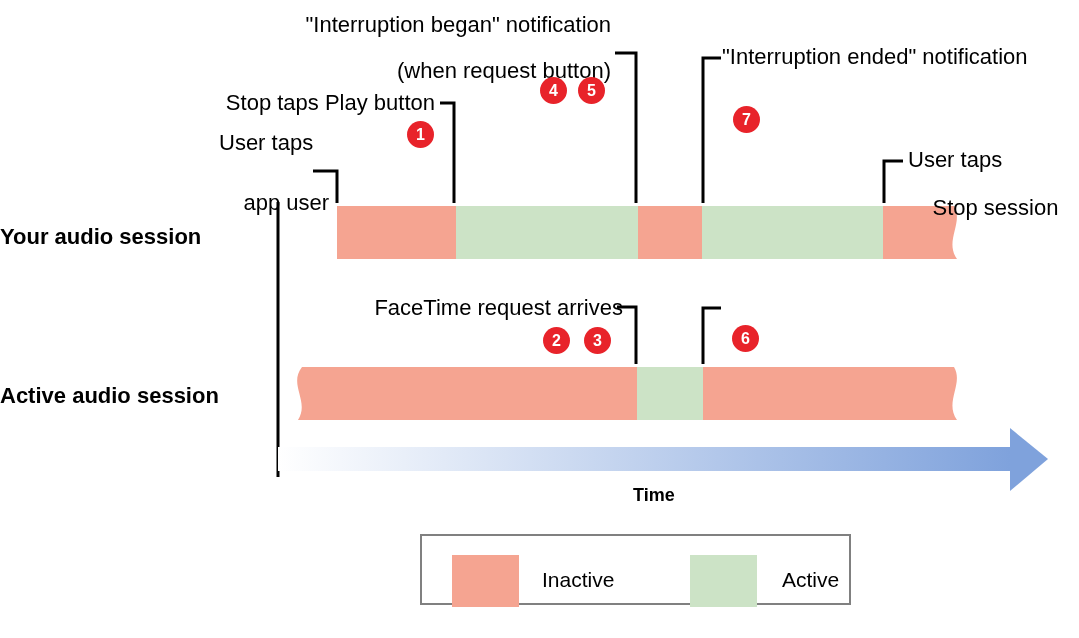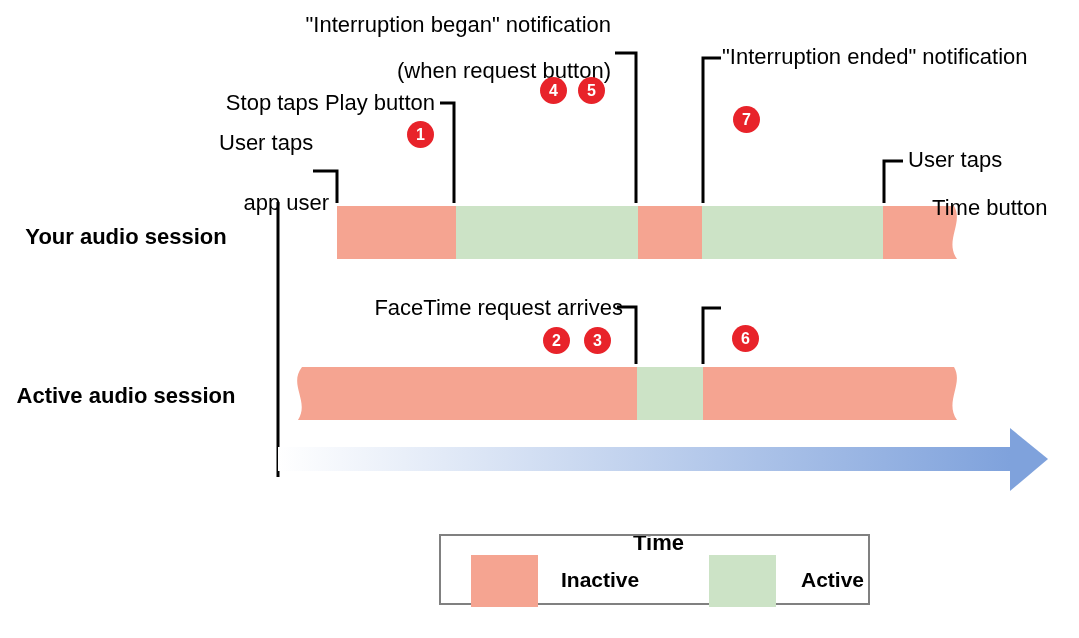"Time button" span { text: Time button -> Stop session }
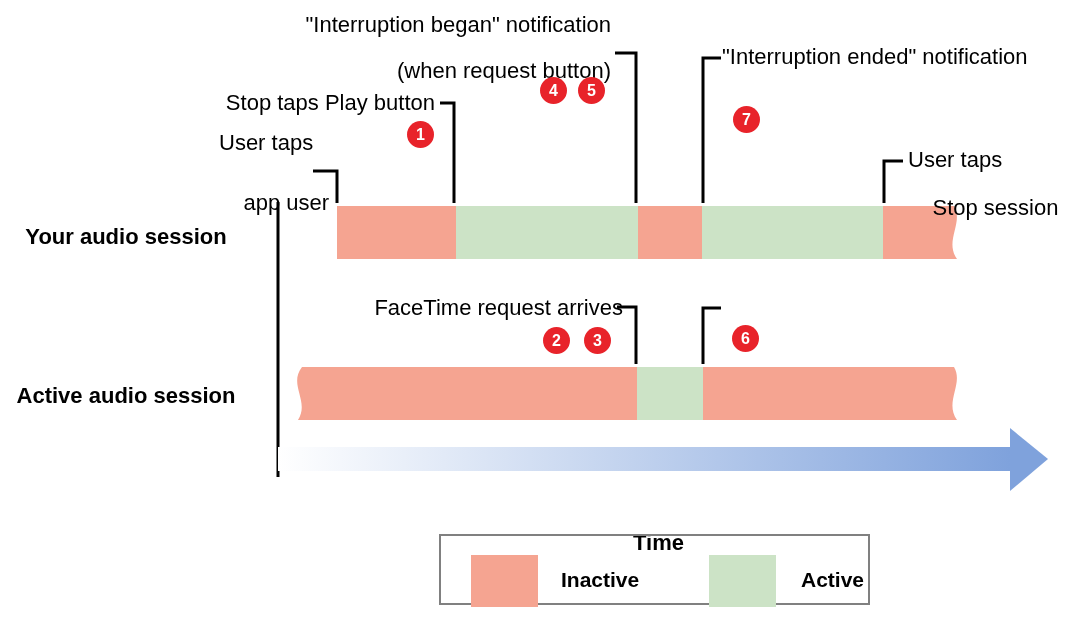"Your audio session" .row-label { text-align: center -> left }
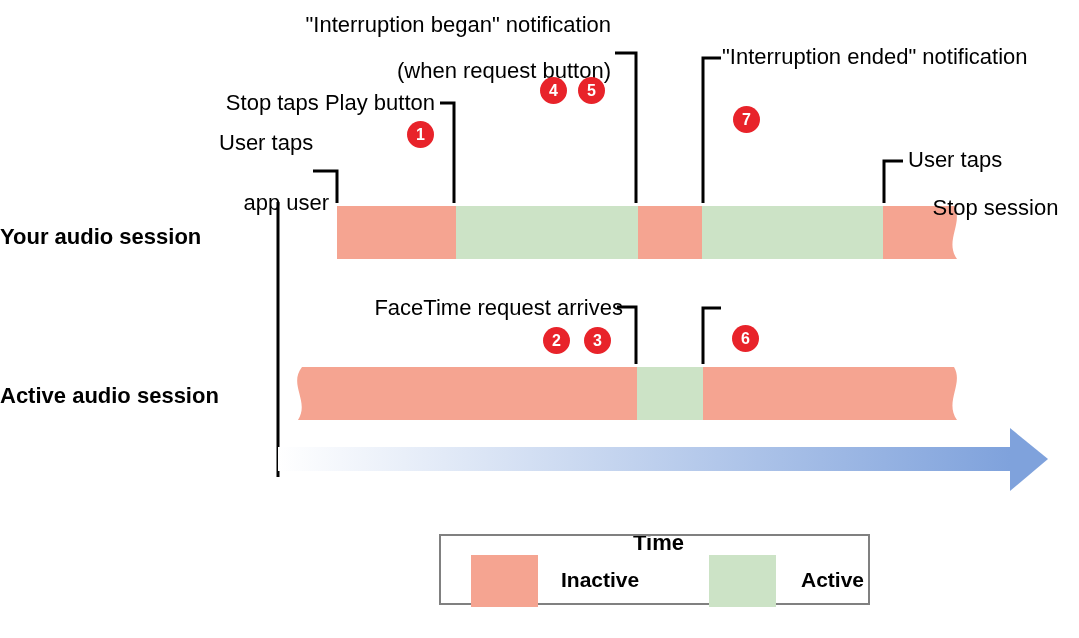"Time" .time-label { font-size: 22px -> 18px; margin-top: 45px -> none }
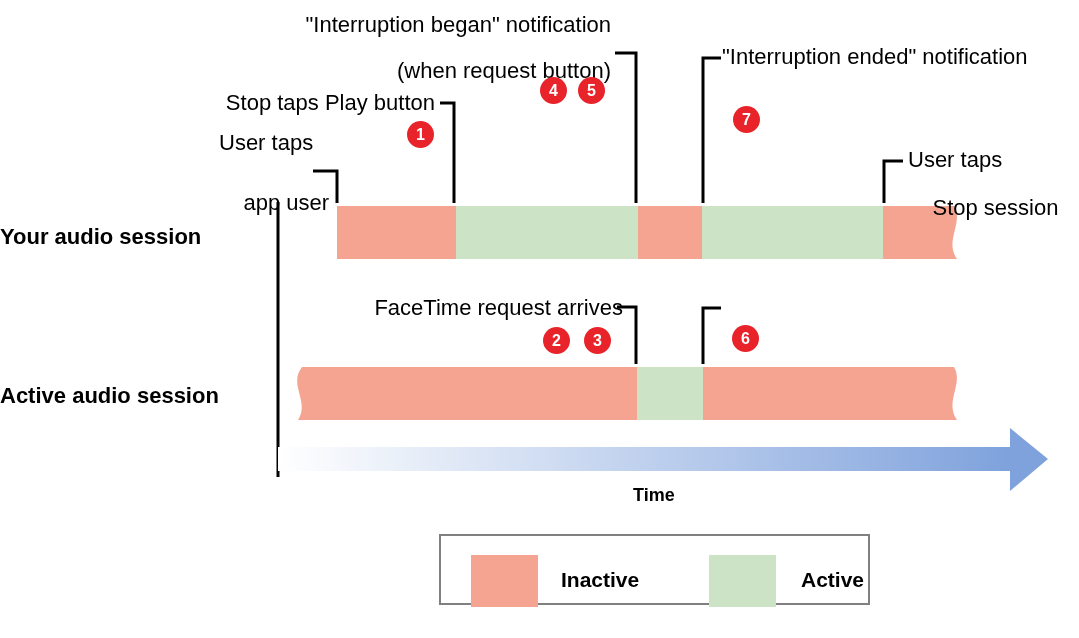"Inactive" .legend-box { font-weight: bold -> none; left: 439px -> 420px }
